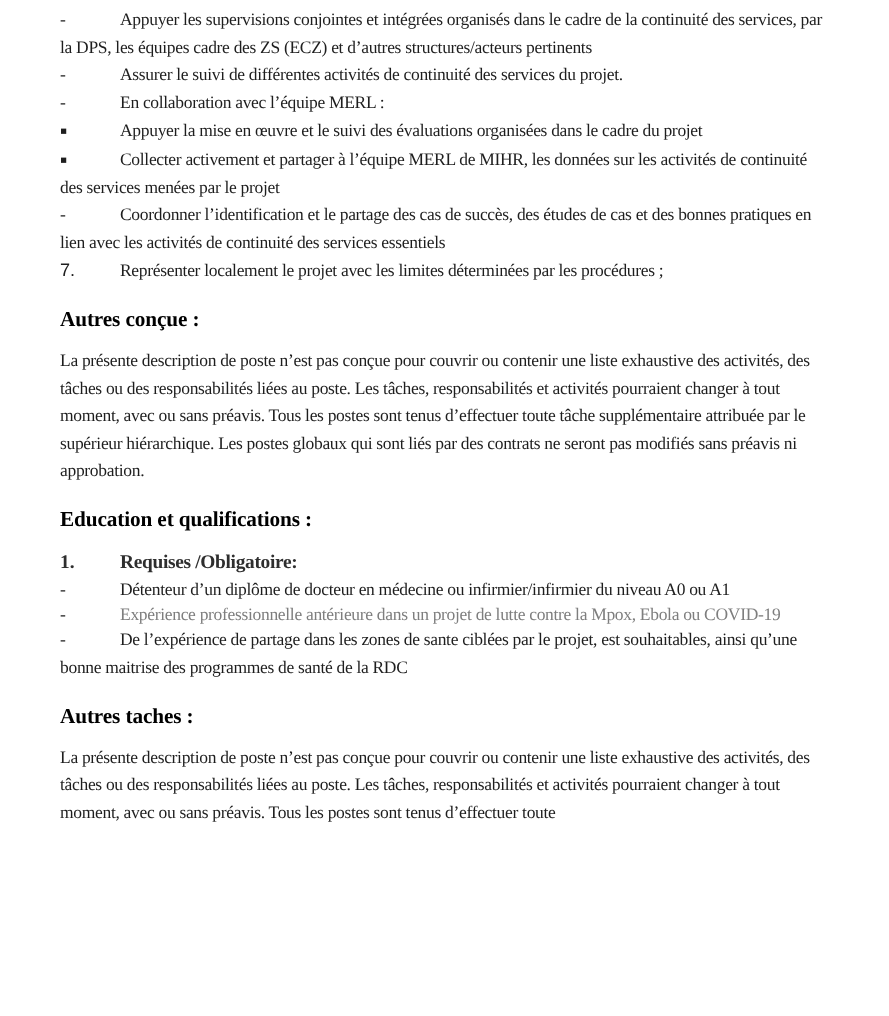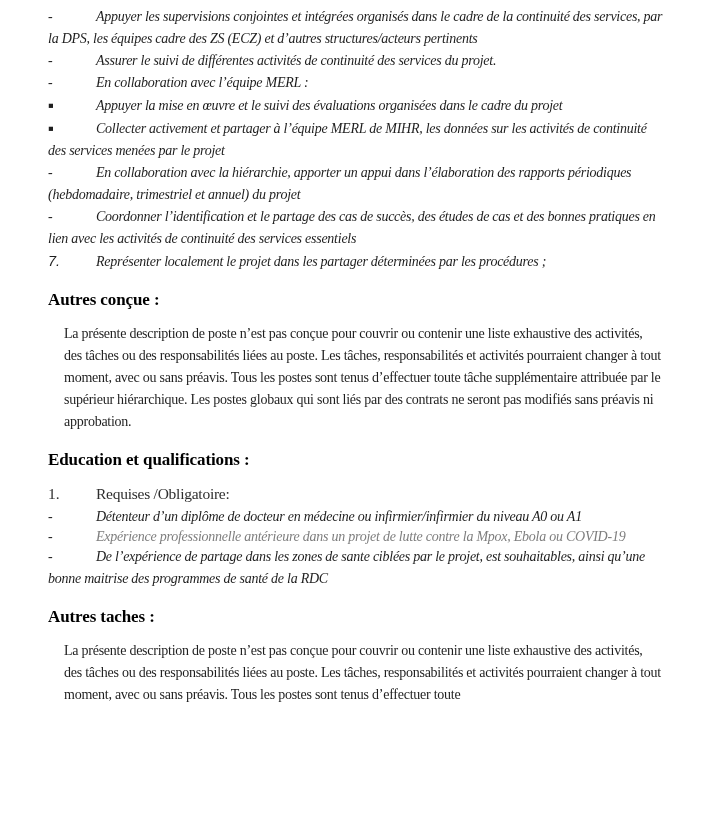"- Appuyer les supervisions conjointes" .list { font-style: italic -> none }
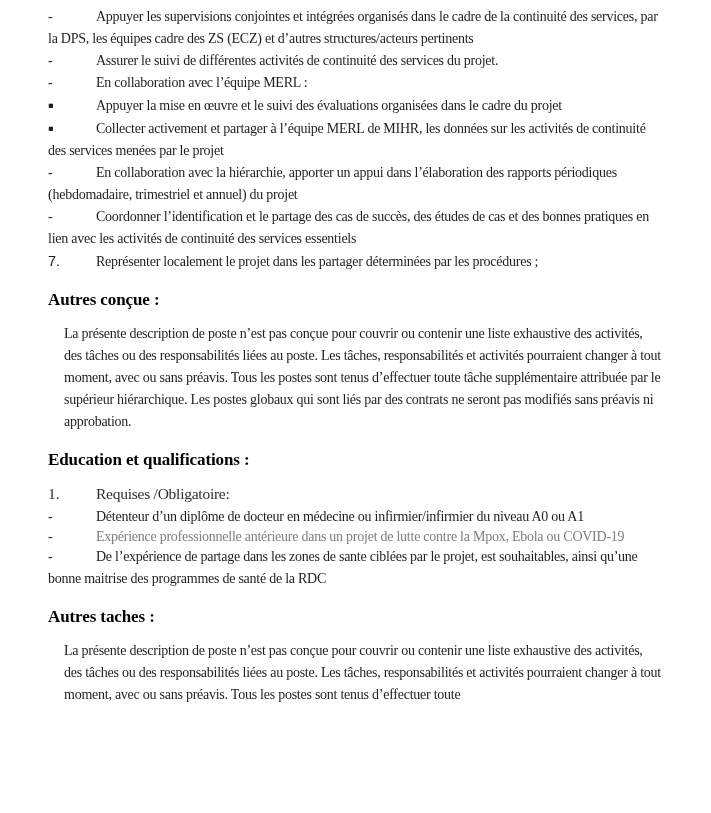"- En collaboration avec la" p.li { html: <p><span>-</span><span>En collaboration avec la hiérarchie, apporter un appui dans l’élaboration des rapports périodiques (hebdomadaire, trimestriel et annuel) du projet</span></p> -> none }
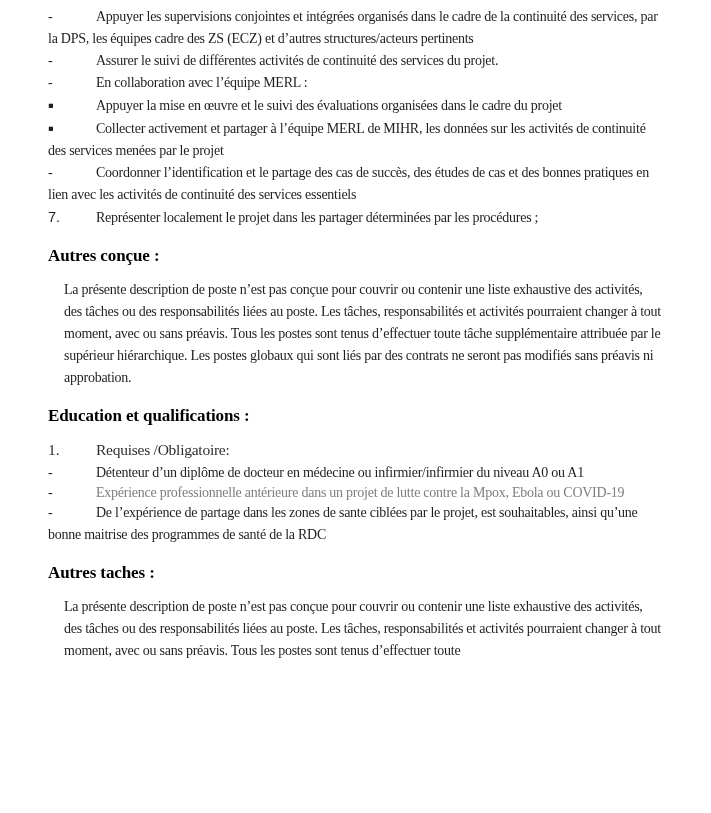"Représenter localement le projet dans" span.li-text { text: dans les partager -> avec les limites }
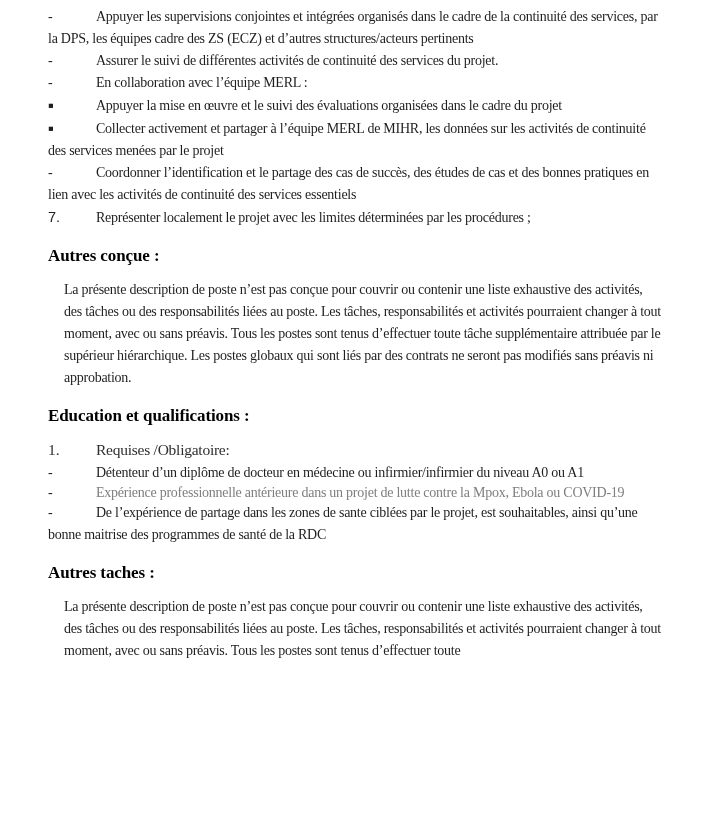"La présente description de poste" .para { margin: 0 0 14px 16px -> 0 0 14px 0 }
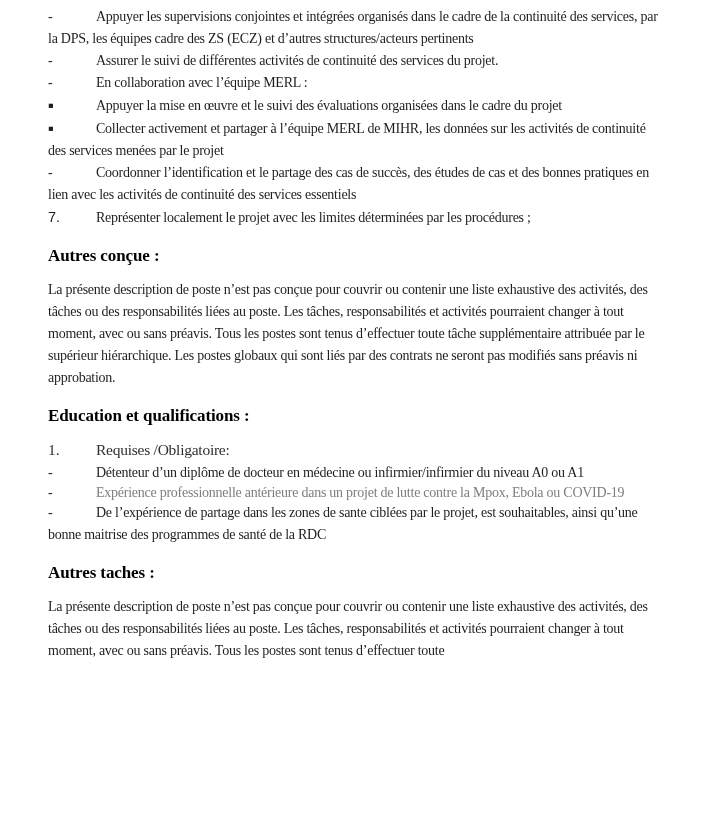"1. Requises /Obligatoire:" .h3 { font-weight: normal -> bold }
